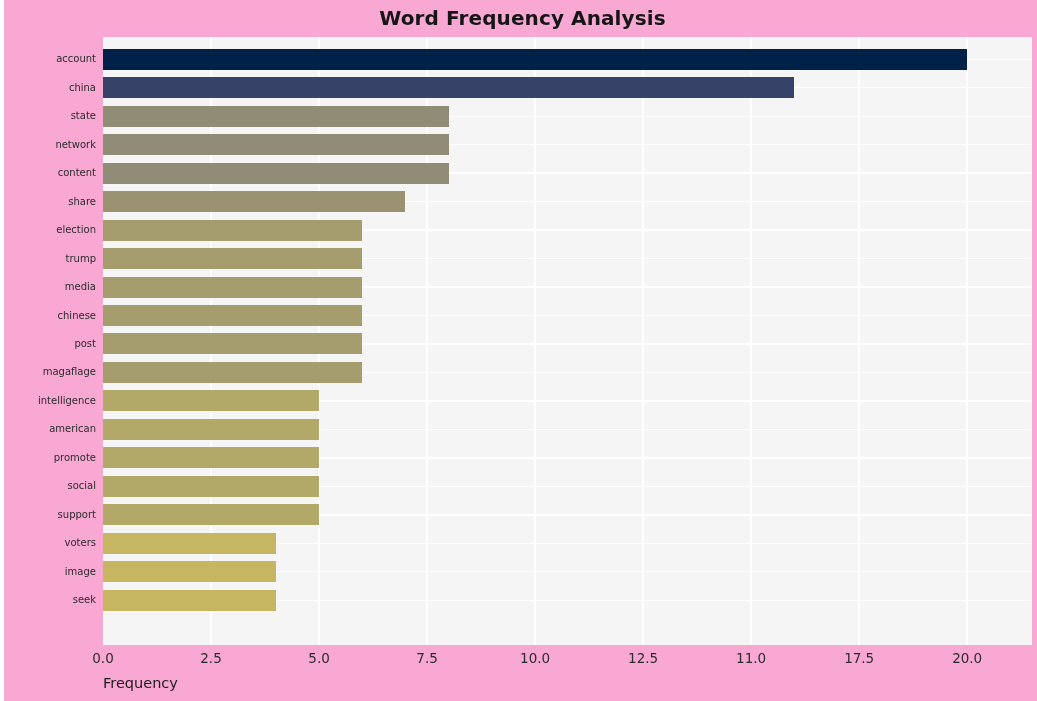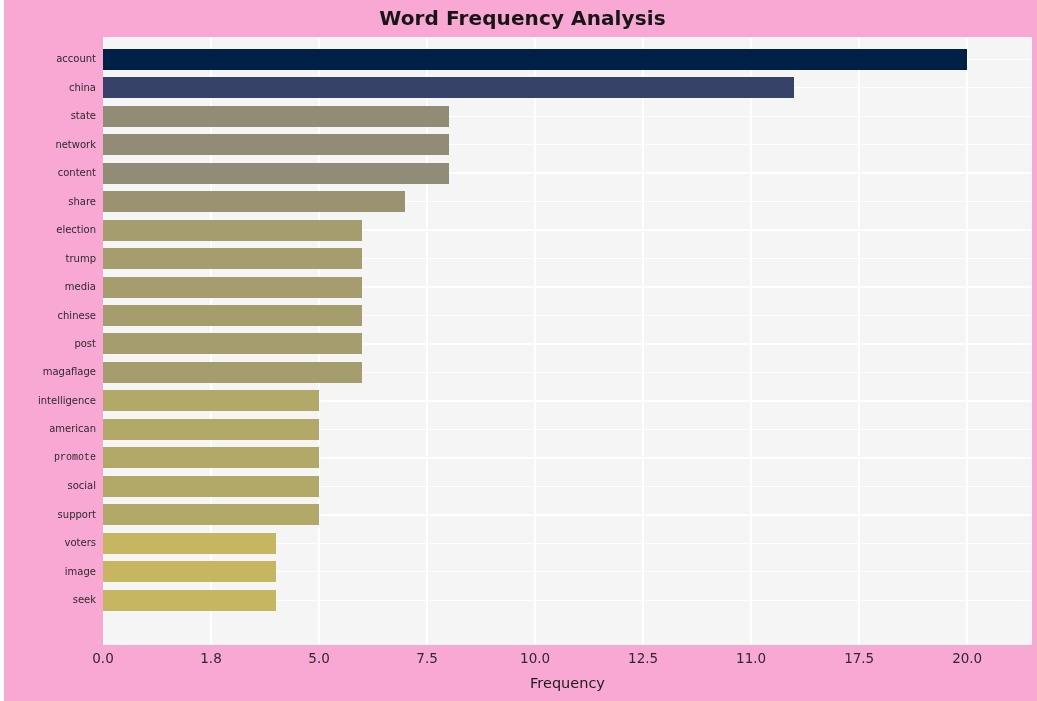"promote" div.ylabel { font-family: Liberation Mono, monospace -> none }
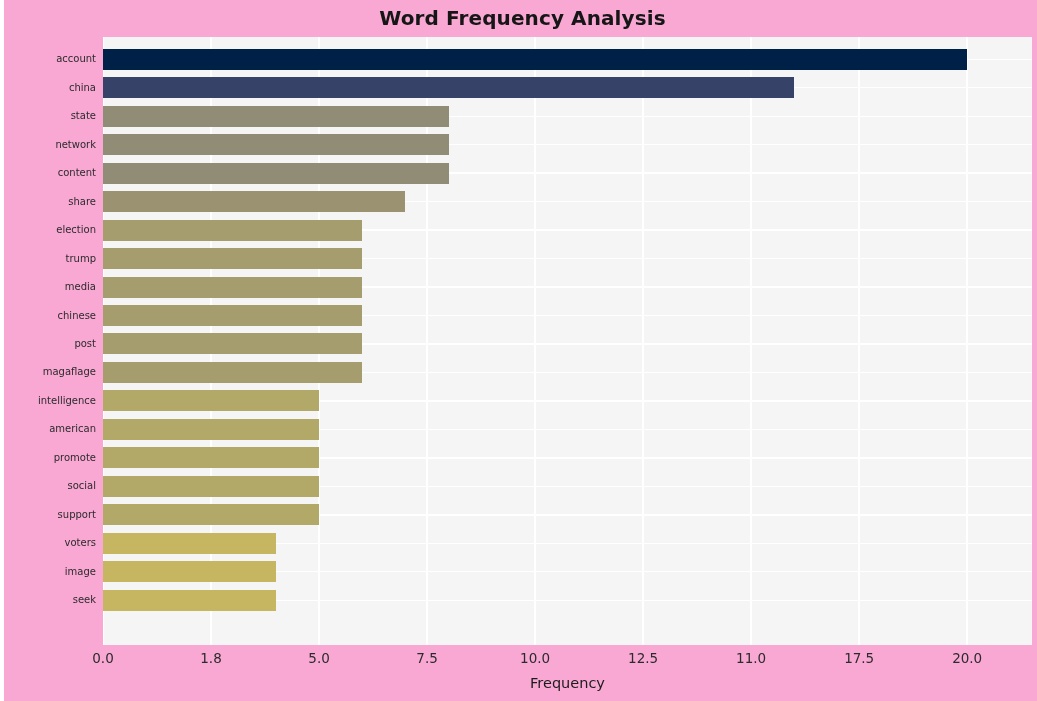"1.8" div.xlabel { text: 1.8 -> 2.5 }
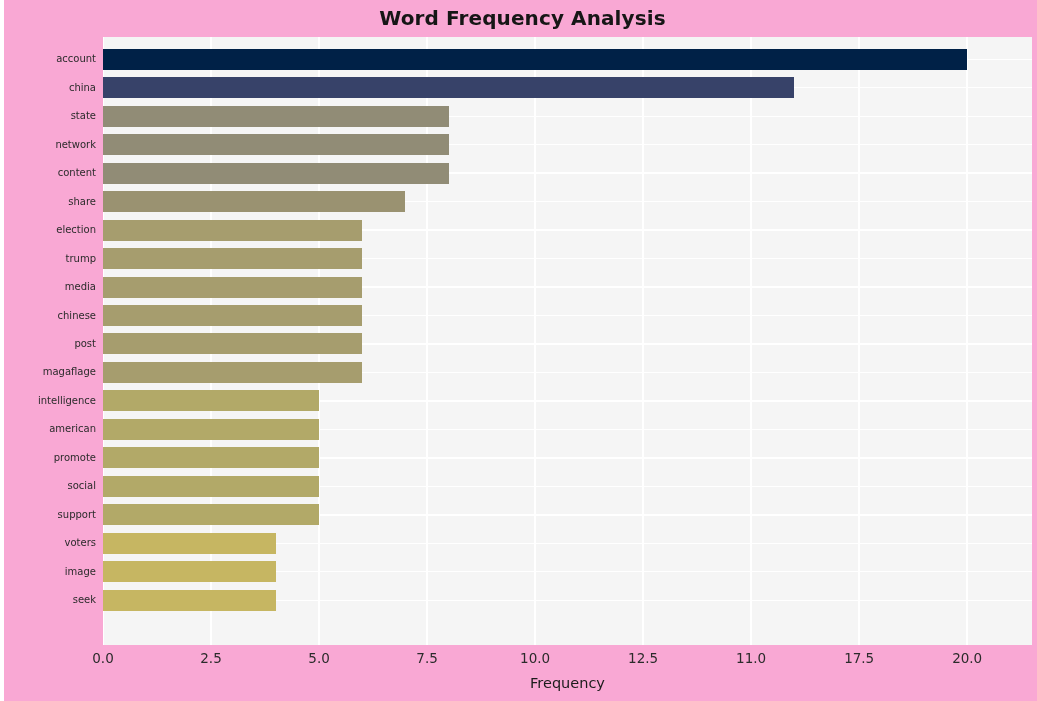"Frequency" #xaxis-title { text-align: center -> none }
